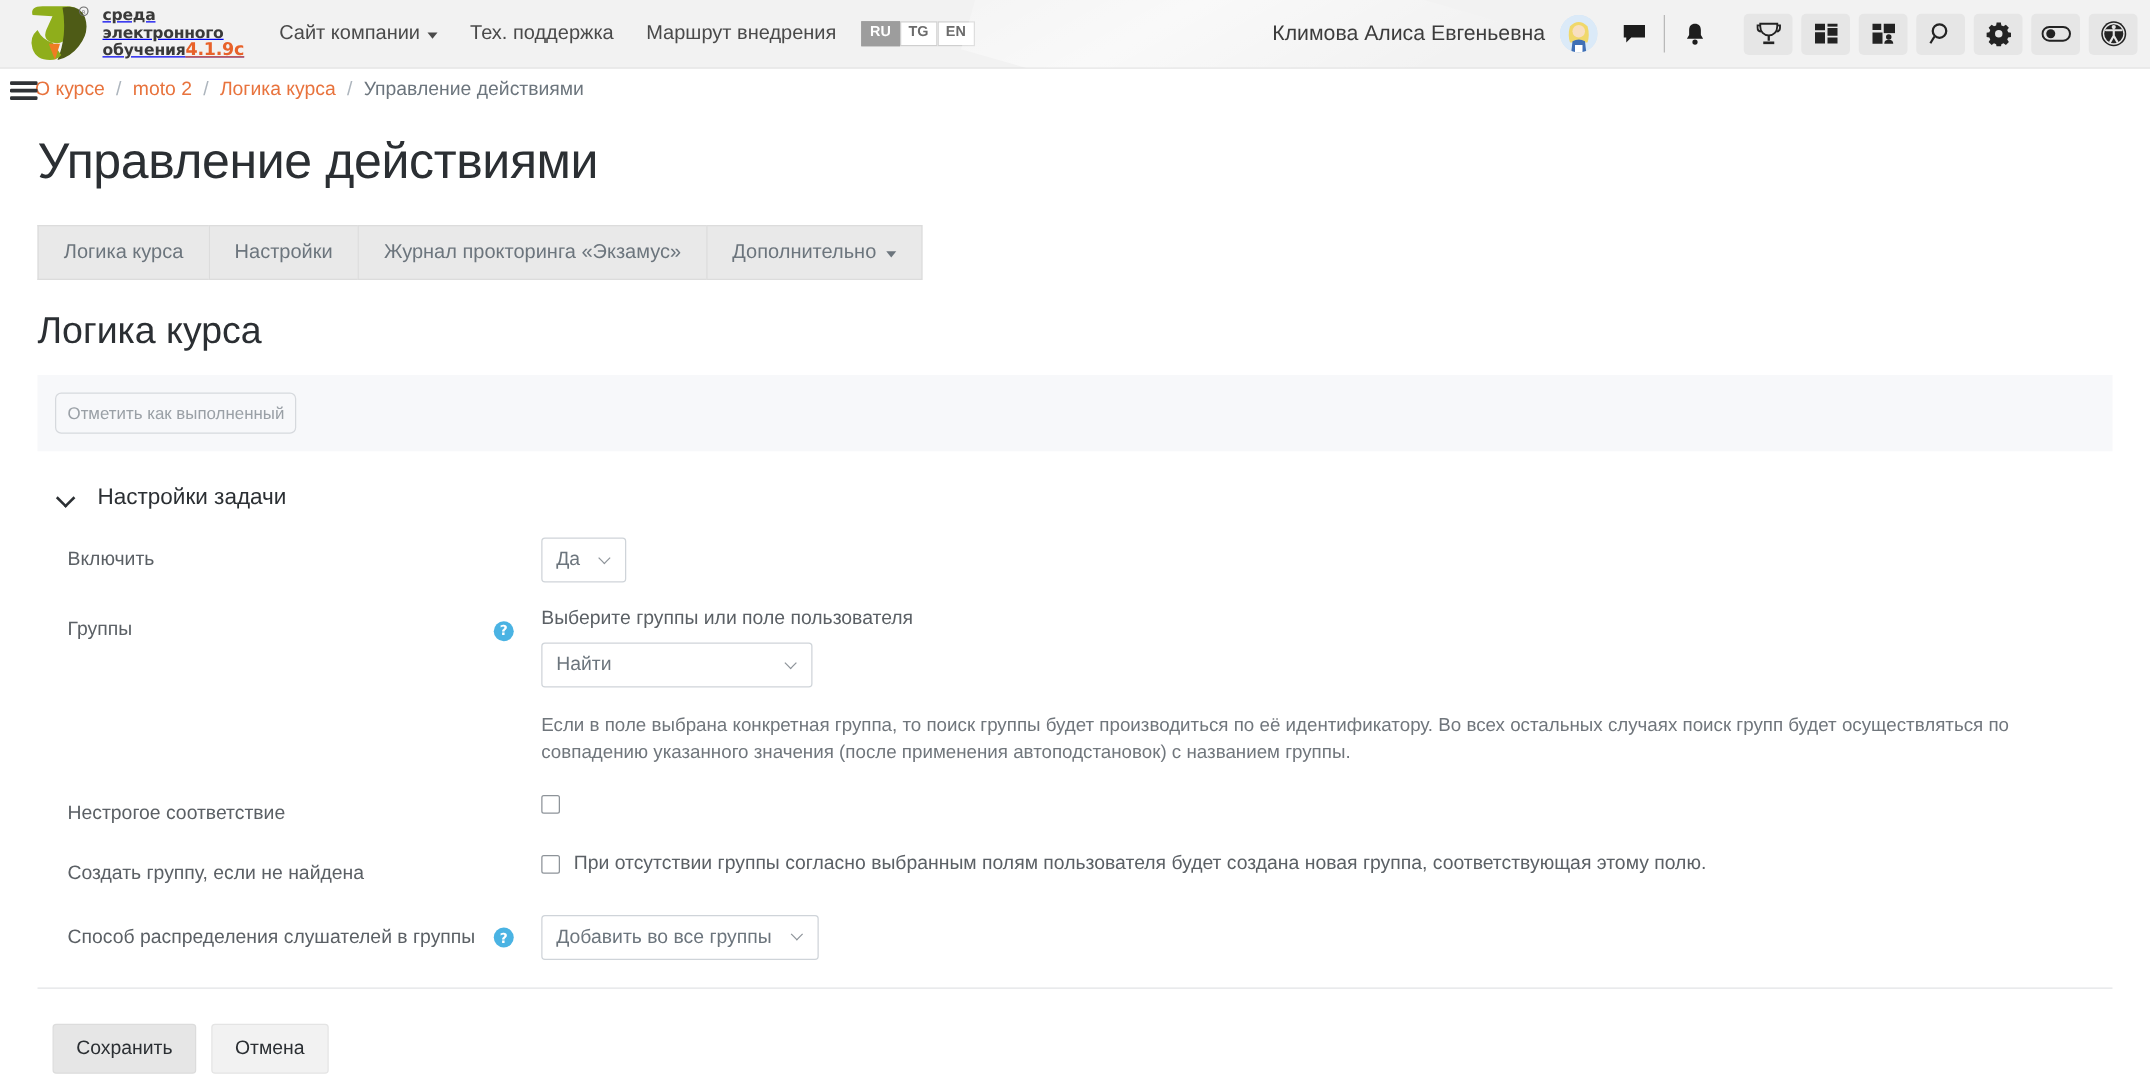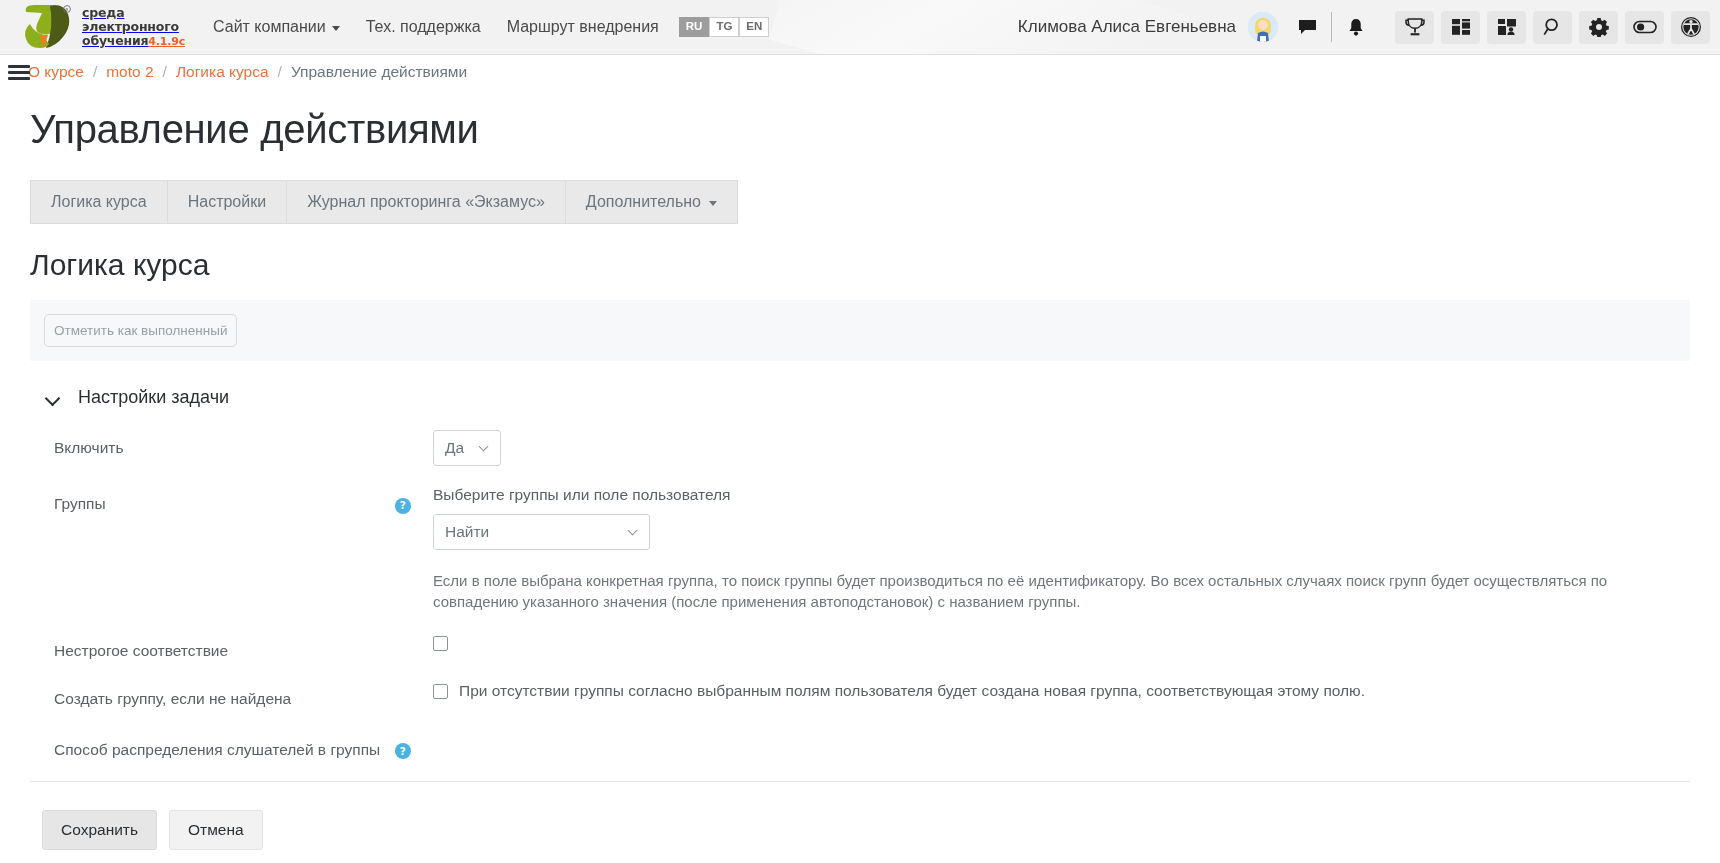"4.1.9c" .brand-ver { font-size: 11px -> 14px }
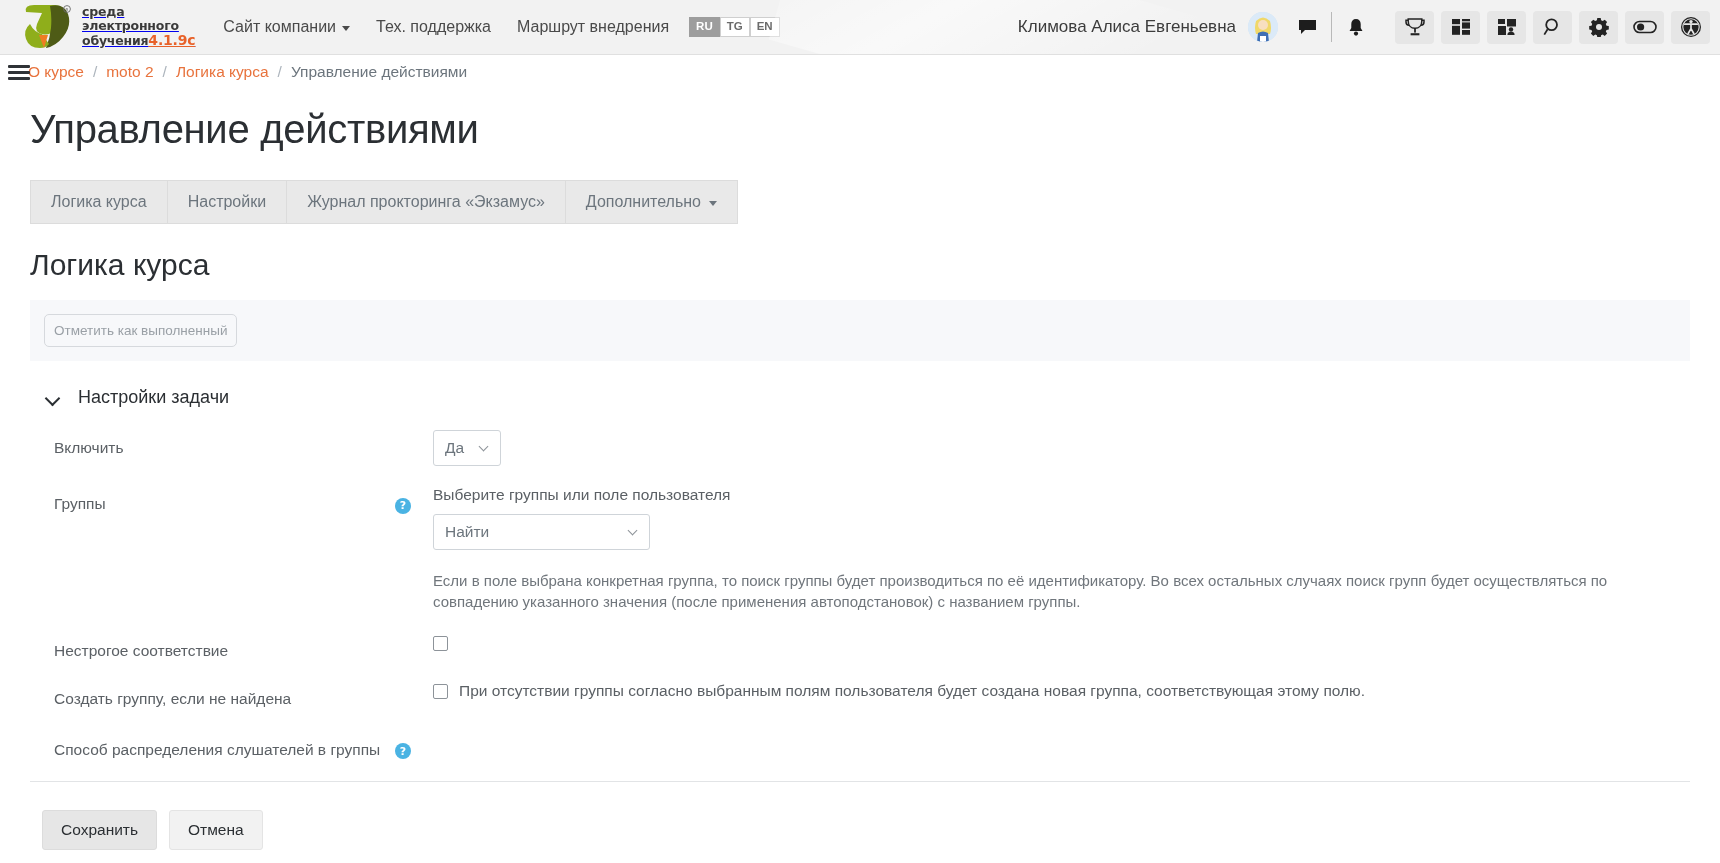"Добавить во все группы" div.fctl { html: none -> <div> <div> <span>Добавить во все группы</span> <span></span> </div> </div> }
